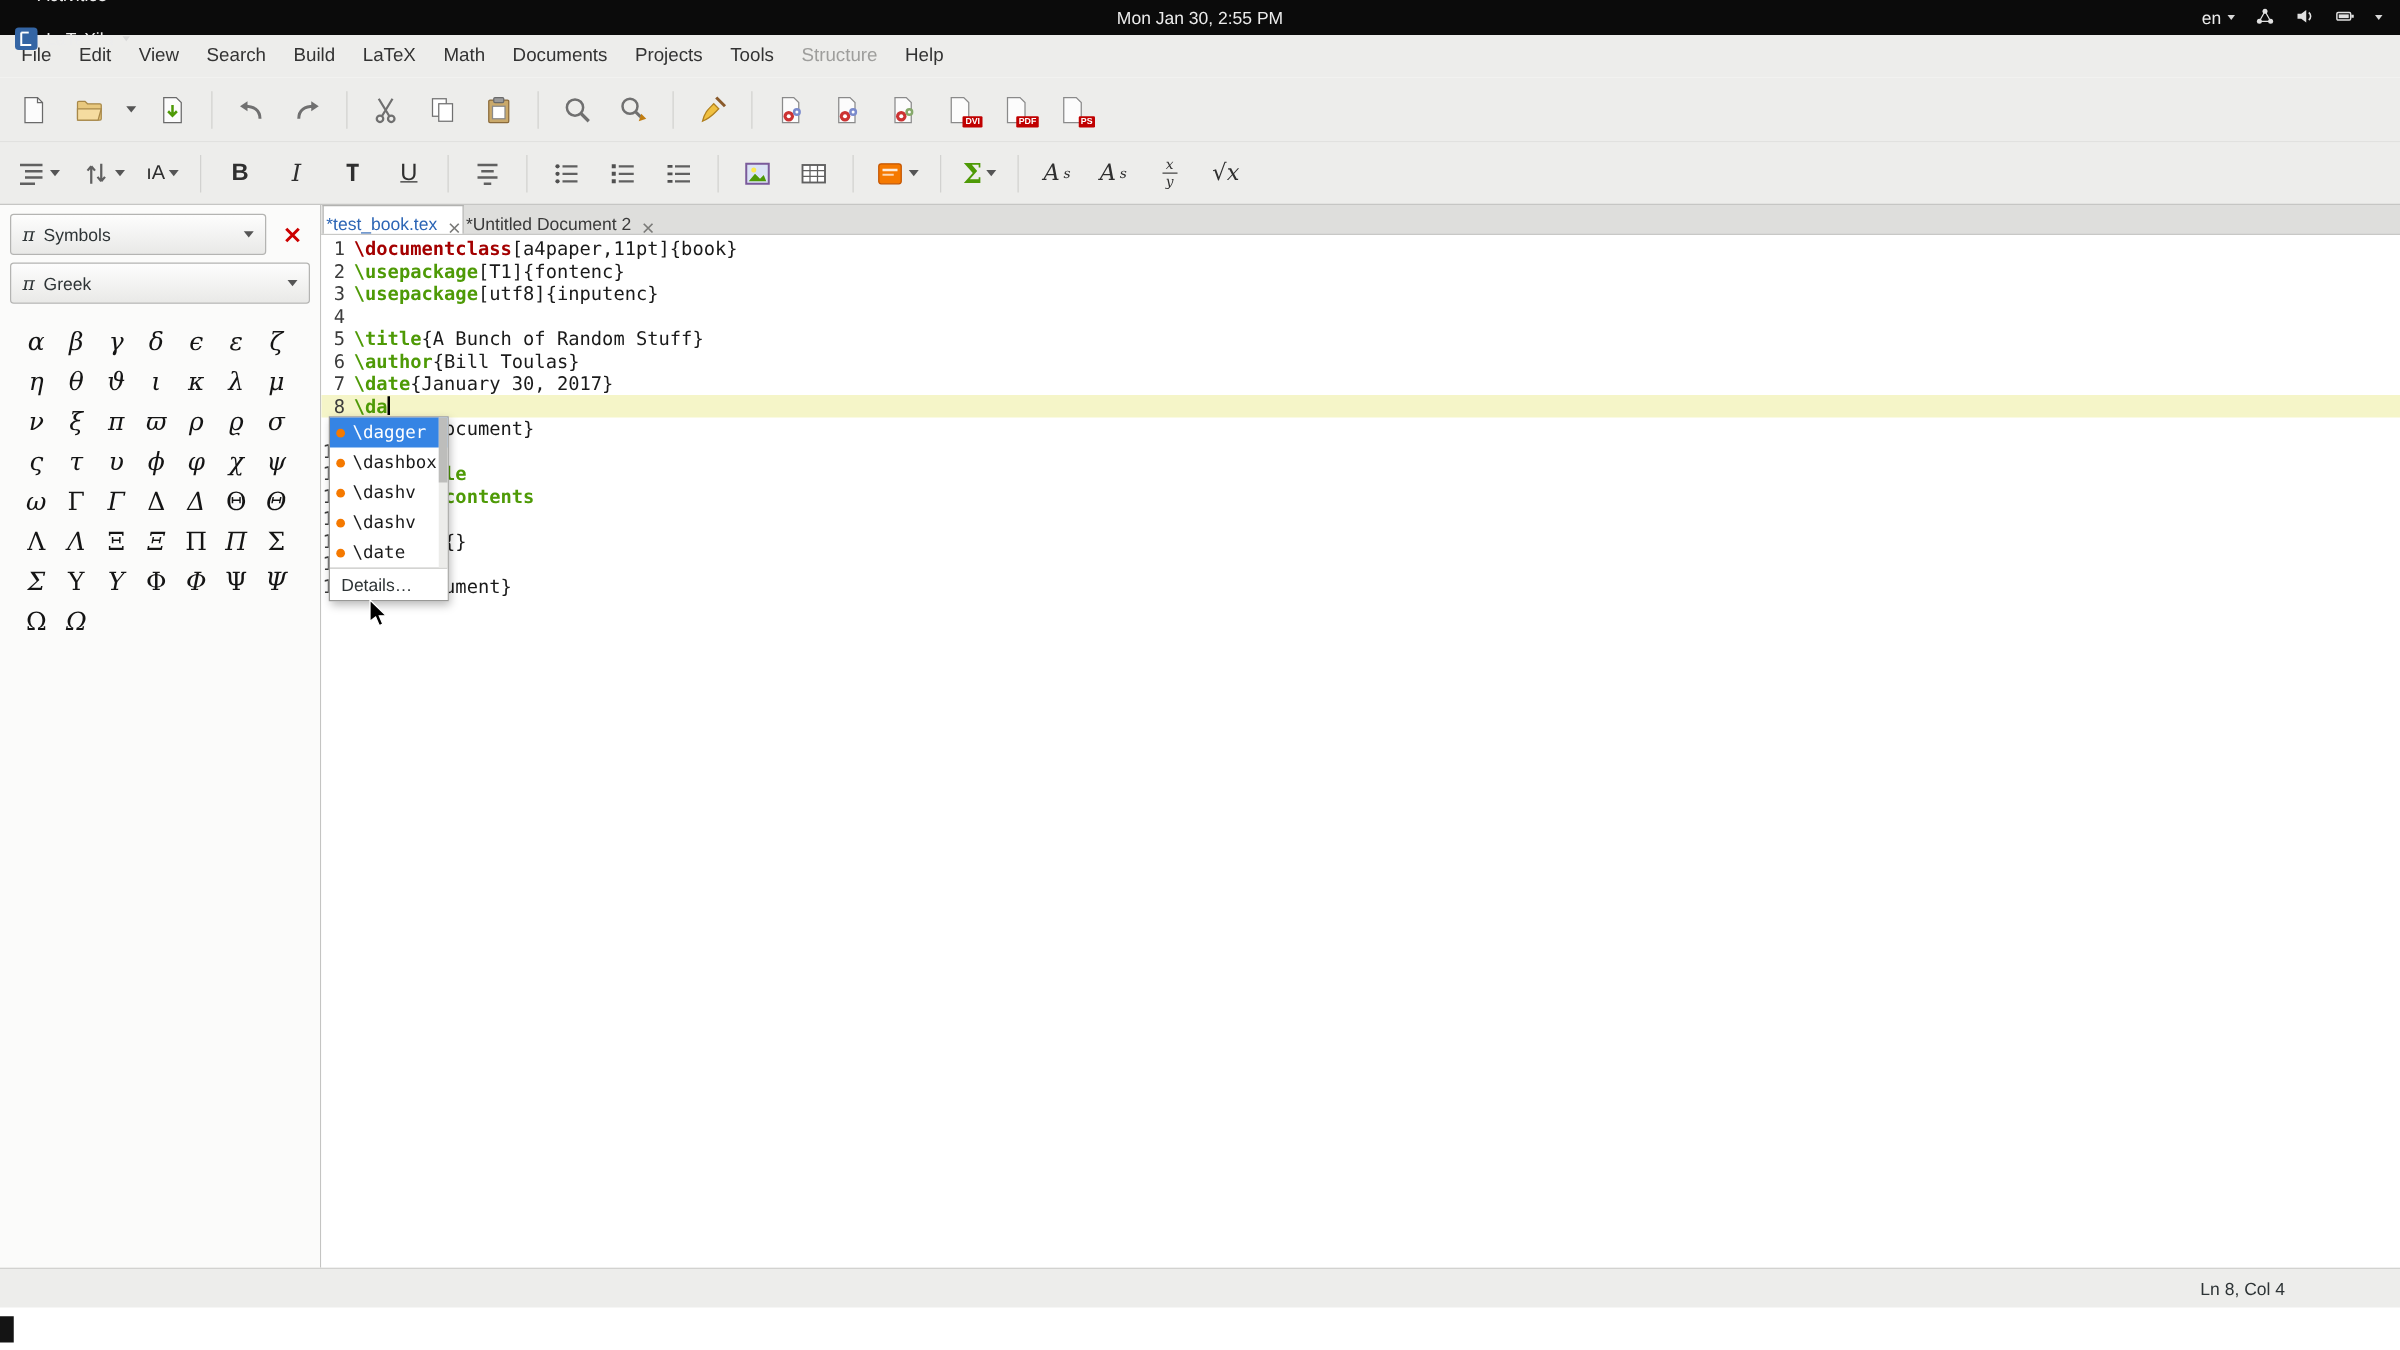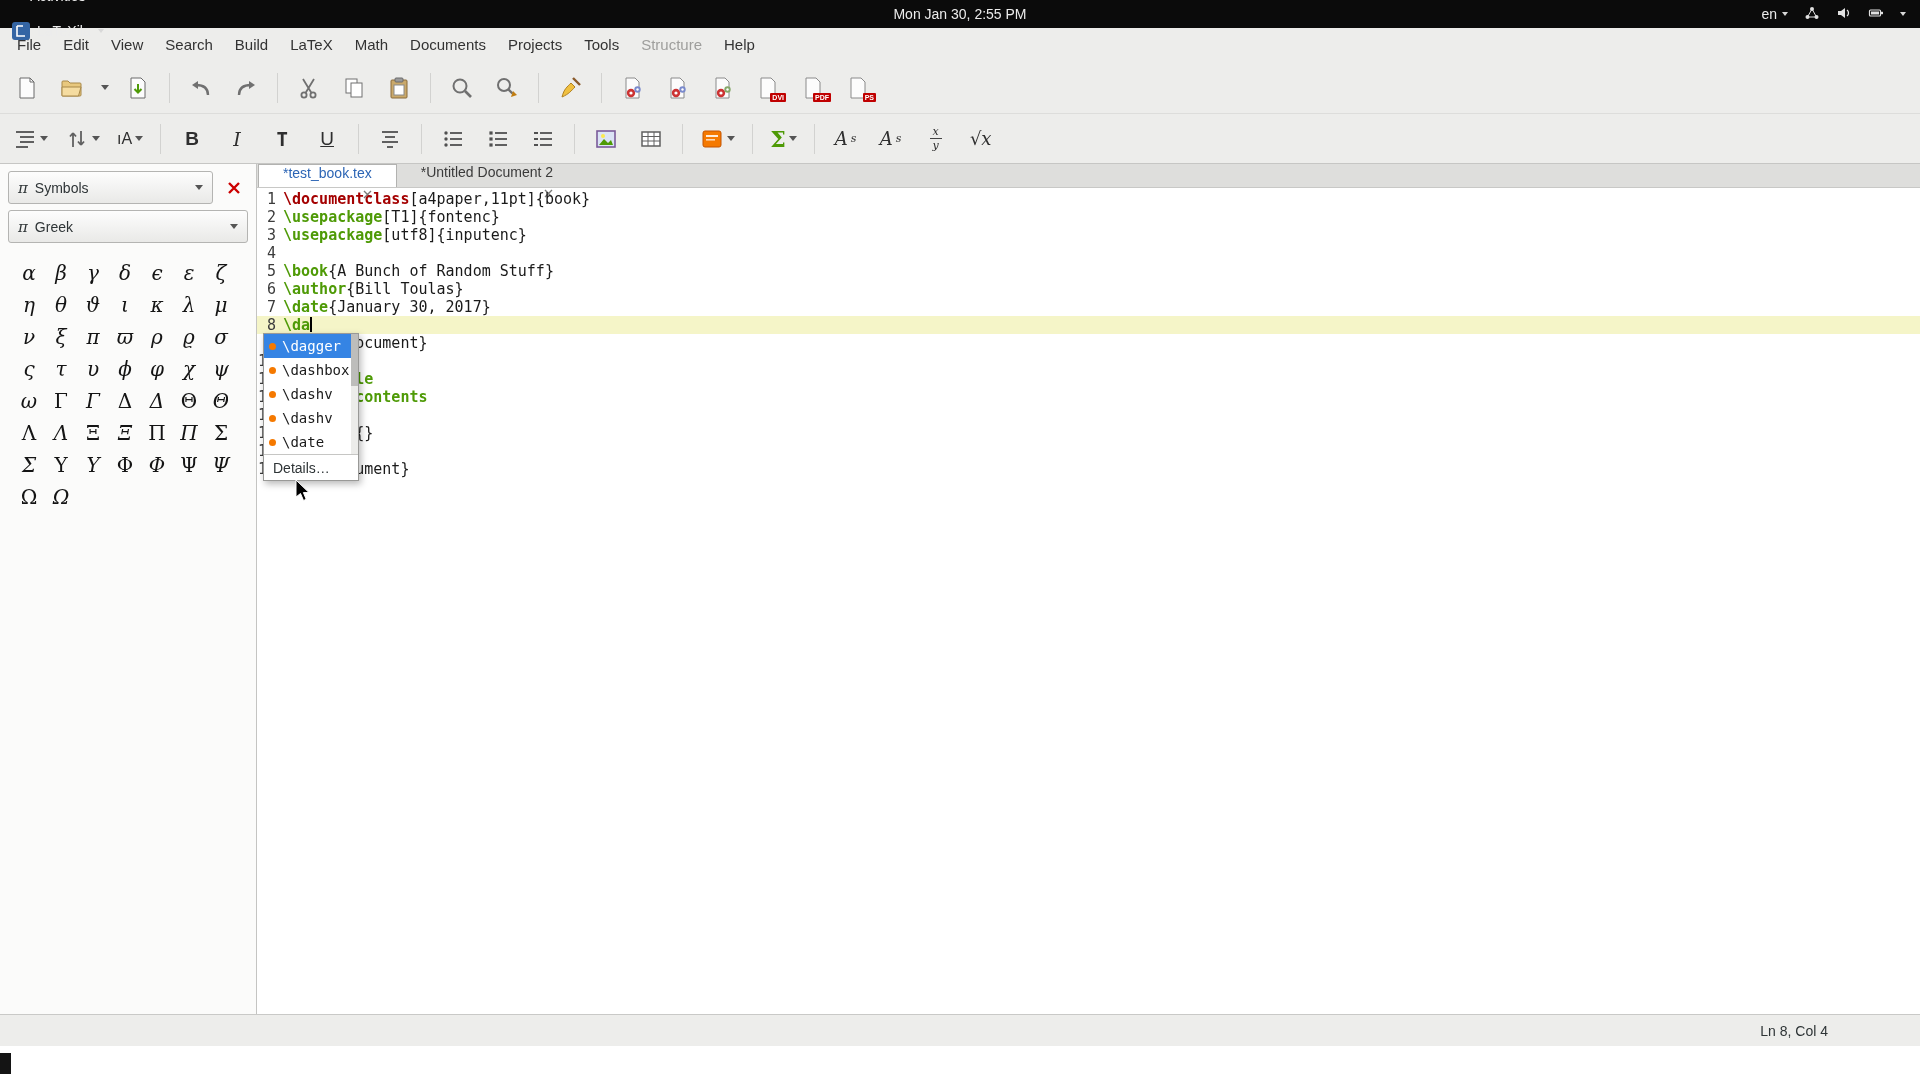"*test_book.tex" .tab { flex-direction: column -> none; padding: 0 24px -> 0 2px }
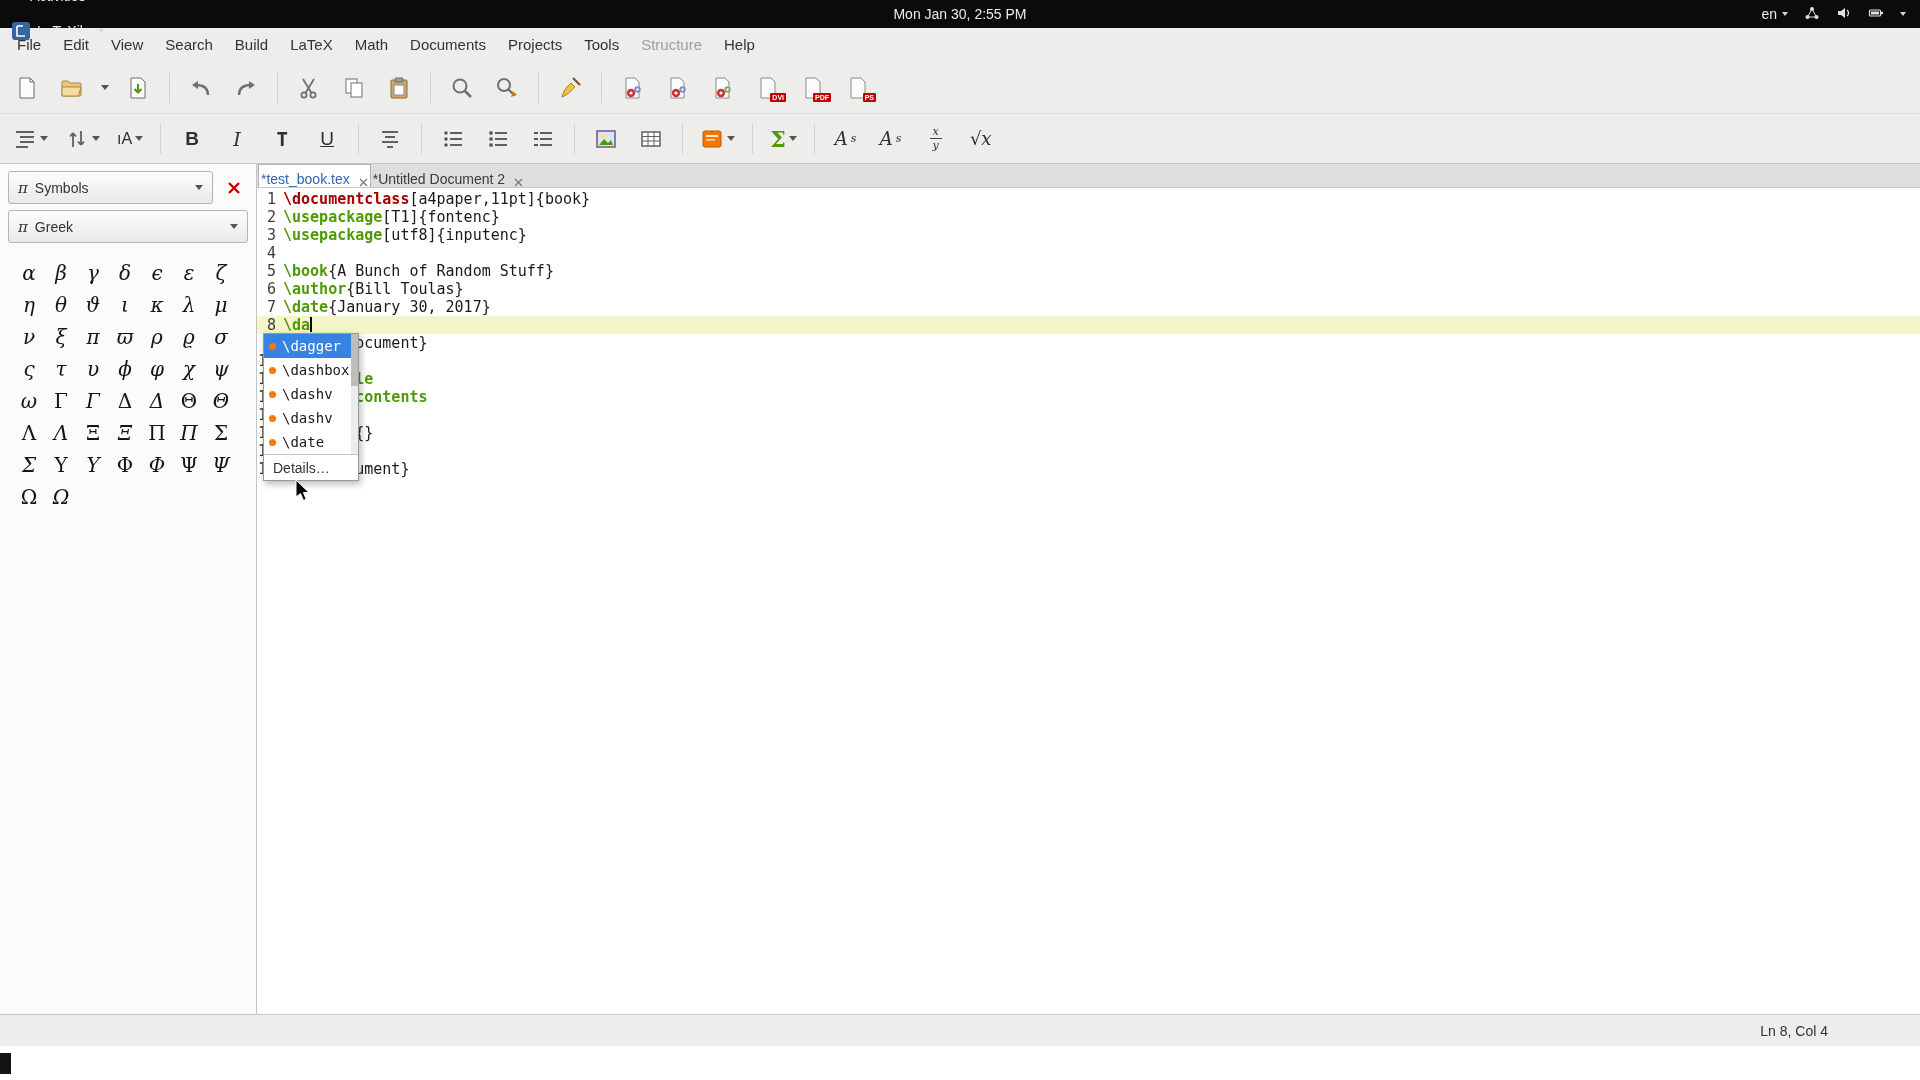"\book" span.seg-g { text: book -> title }
